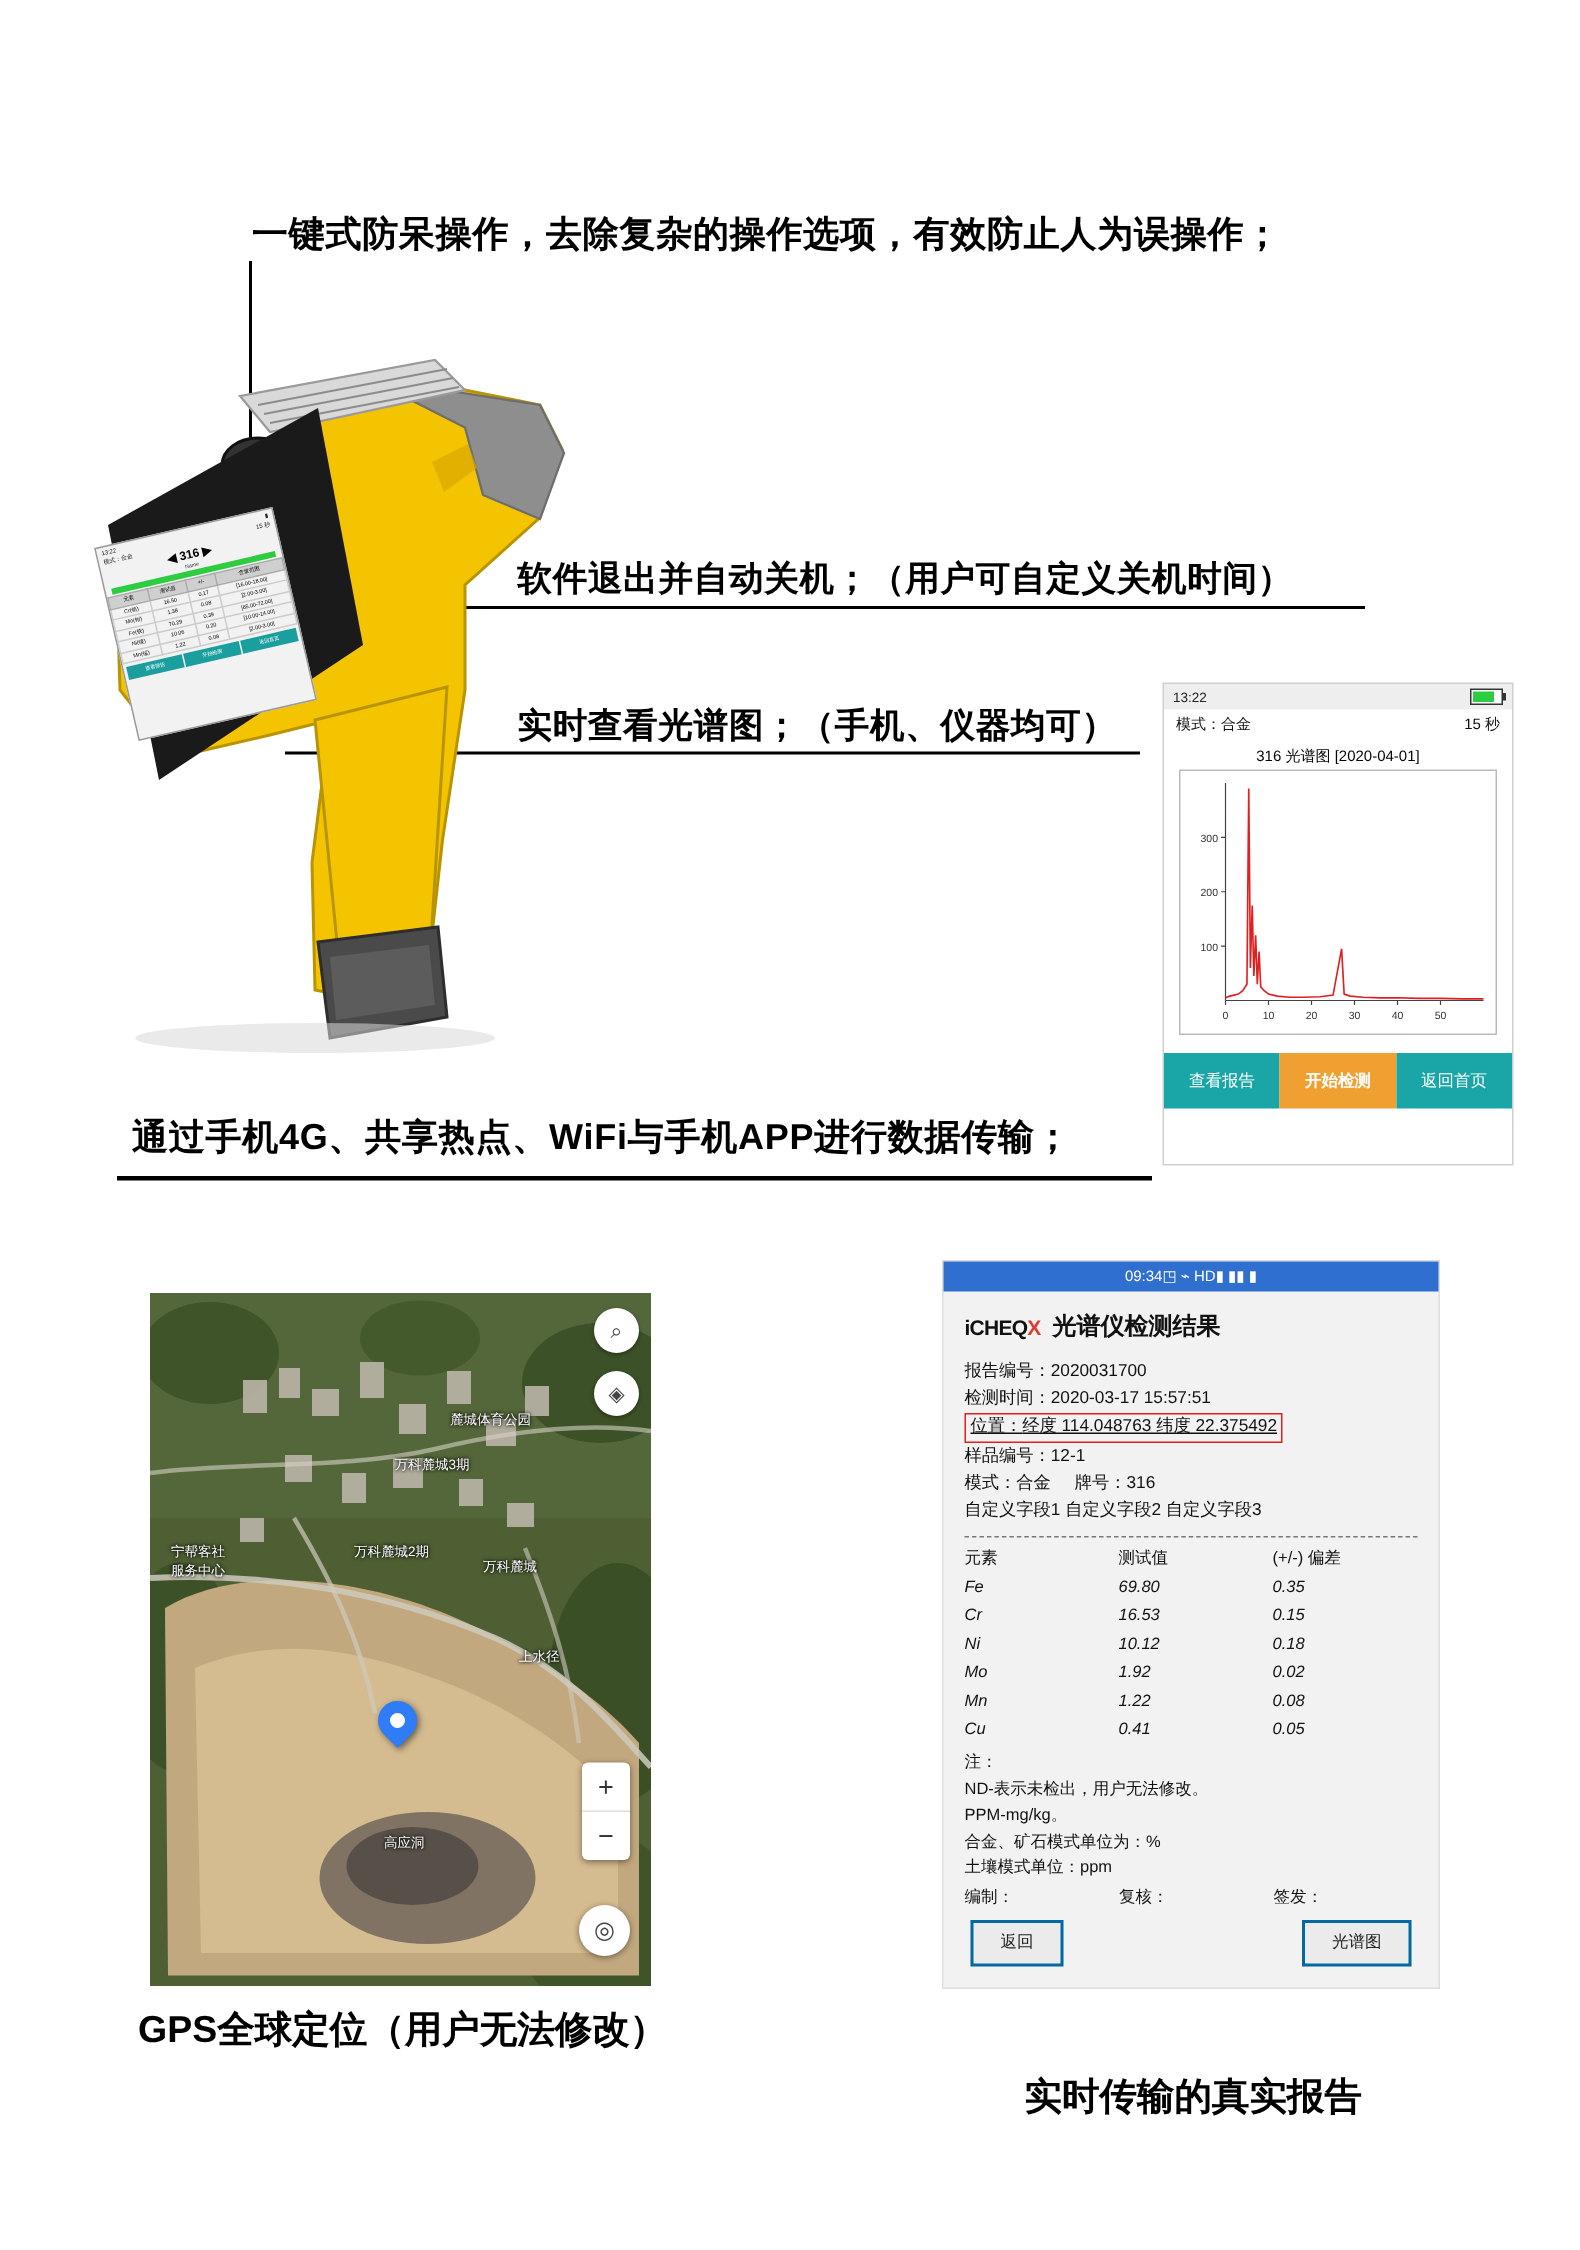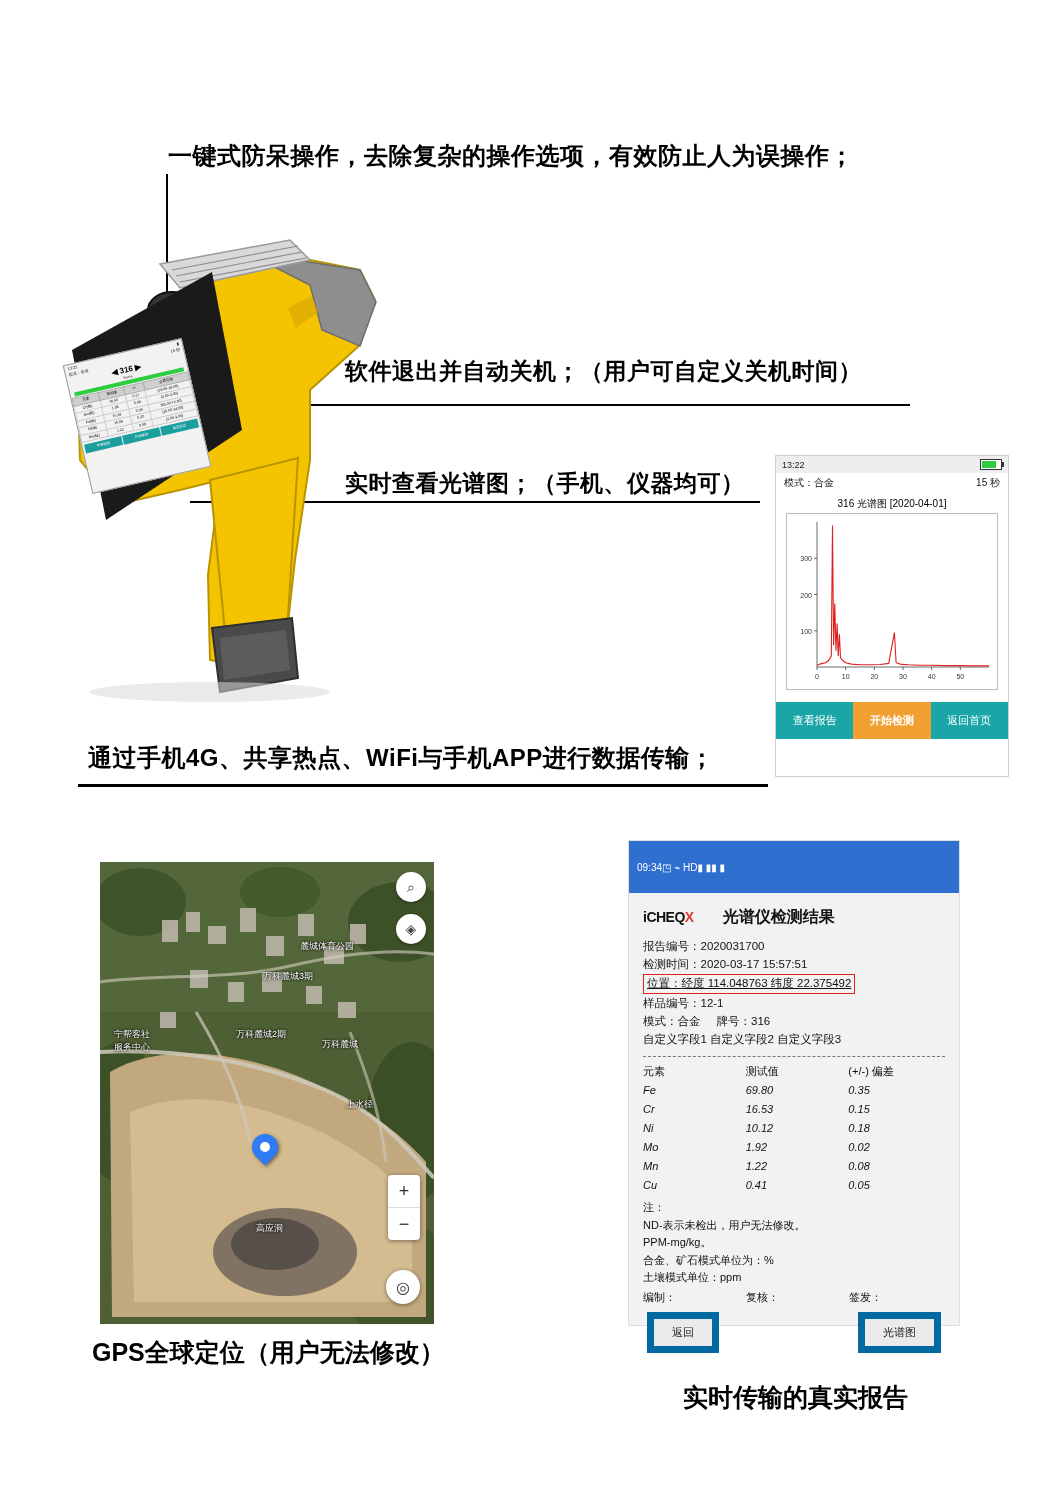"软件退出并自动关机；（用户可自定义关机时间）" .callout-2 { top: 356px -> 370px }
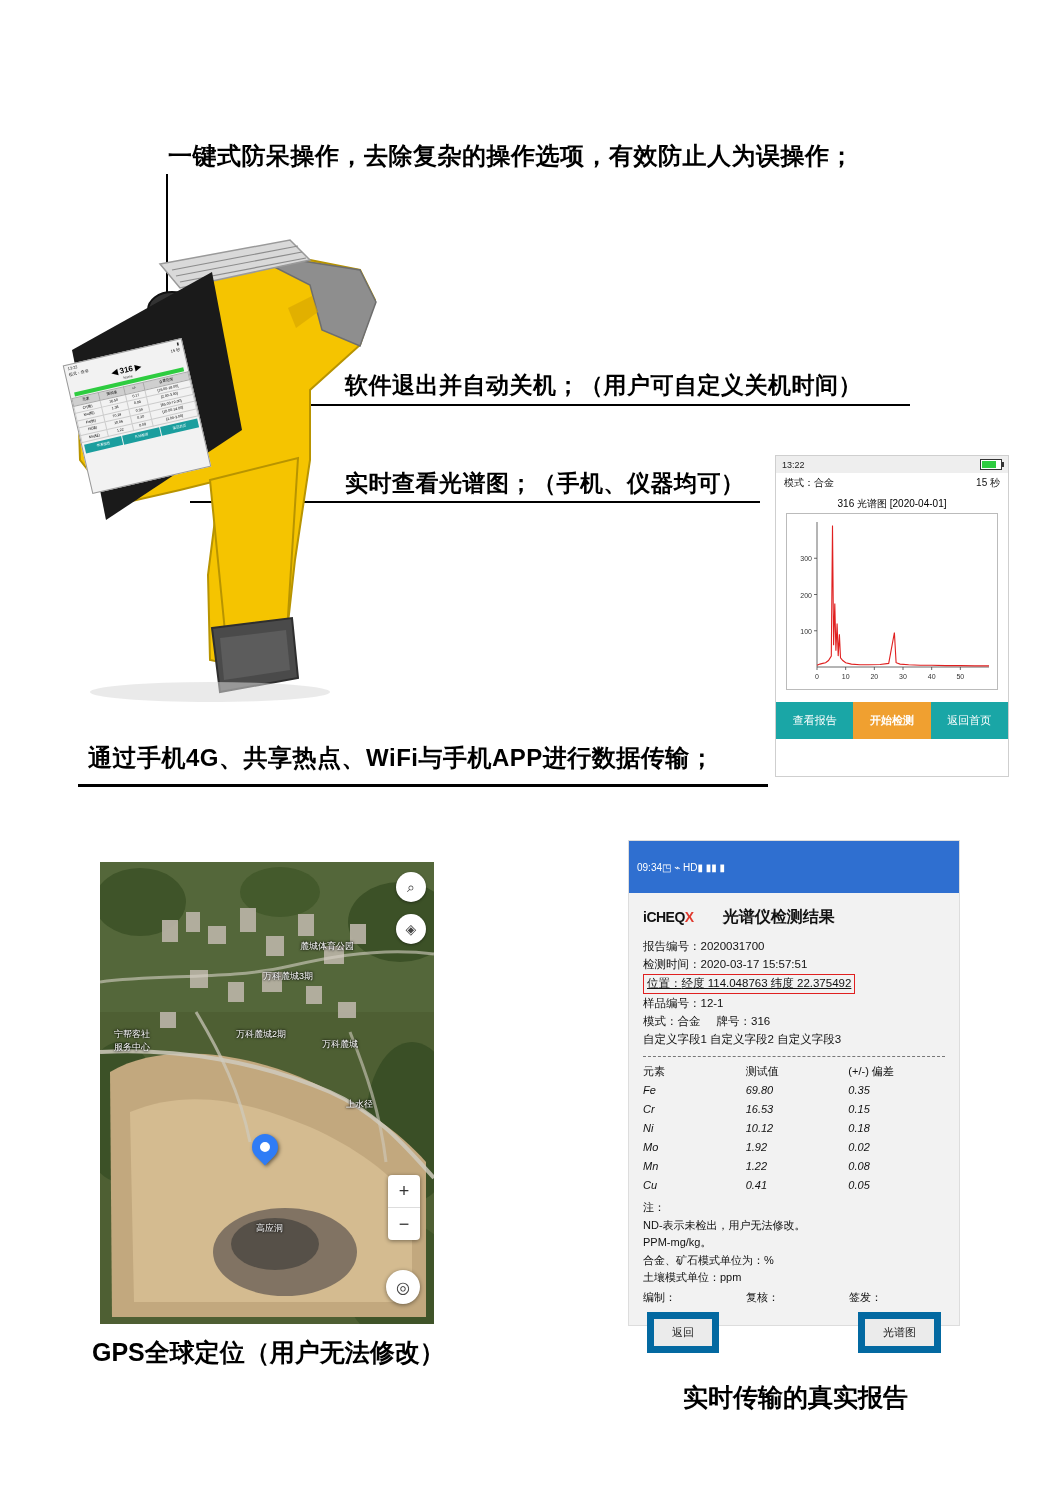"09:34" .phone-status { justify-content: flex-start -> center; padding: 16px 8px -> 0 8px }
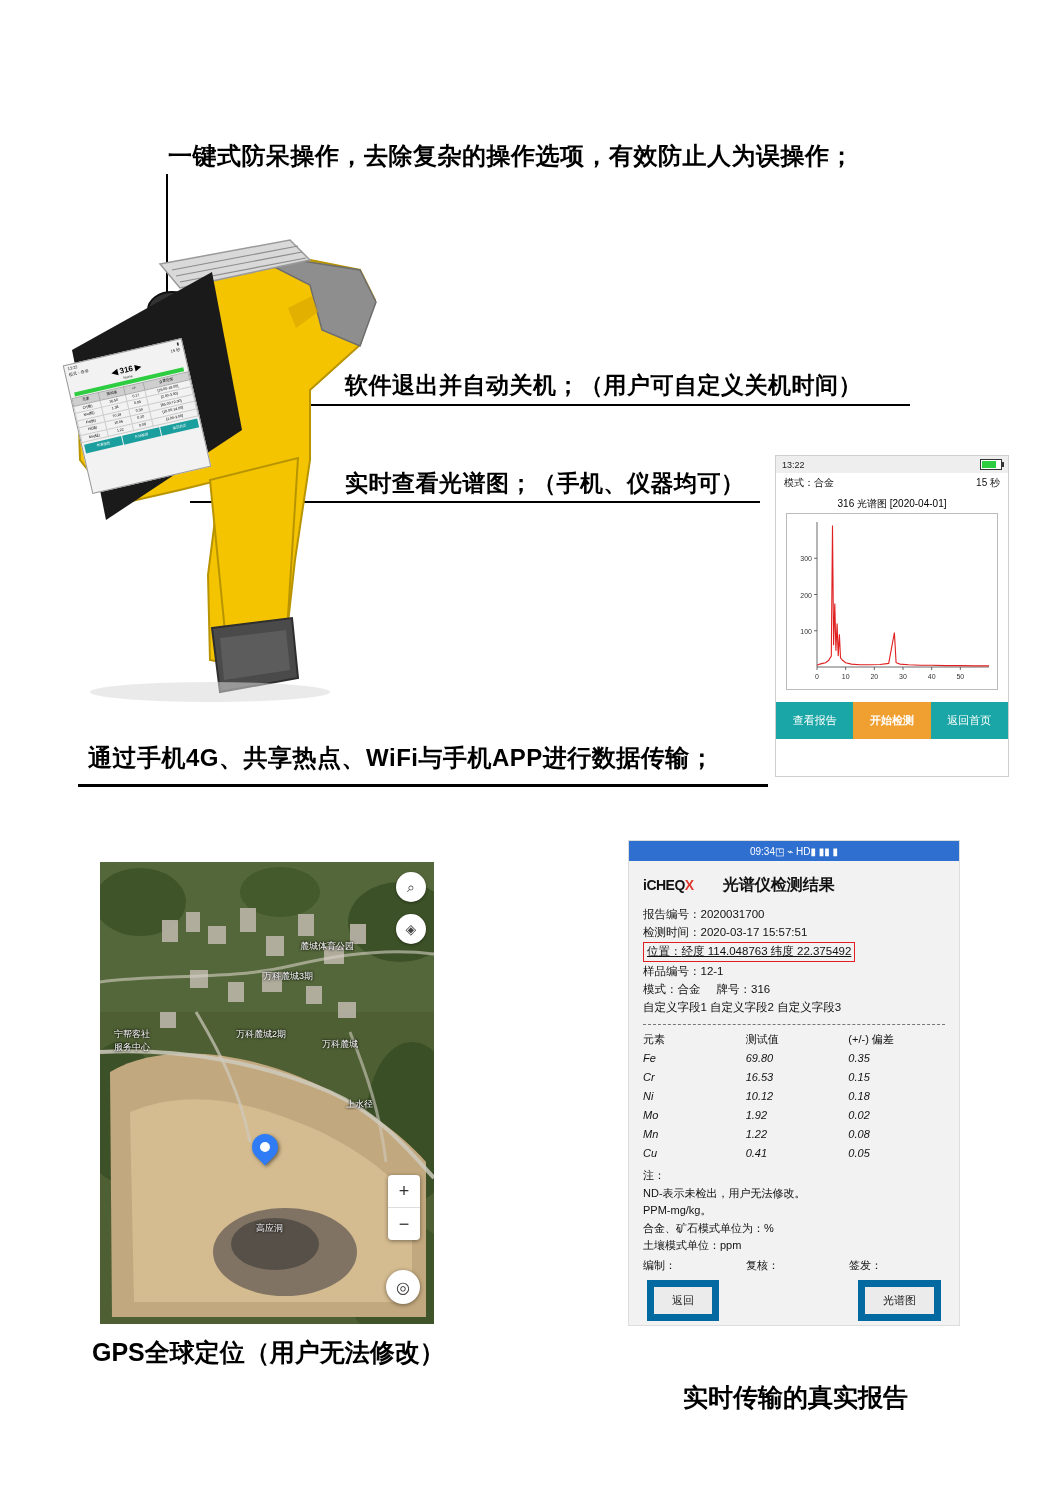"光谱仪检测结果" .report-title { margin-left: 21px -> none }
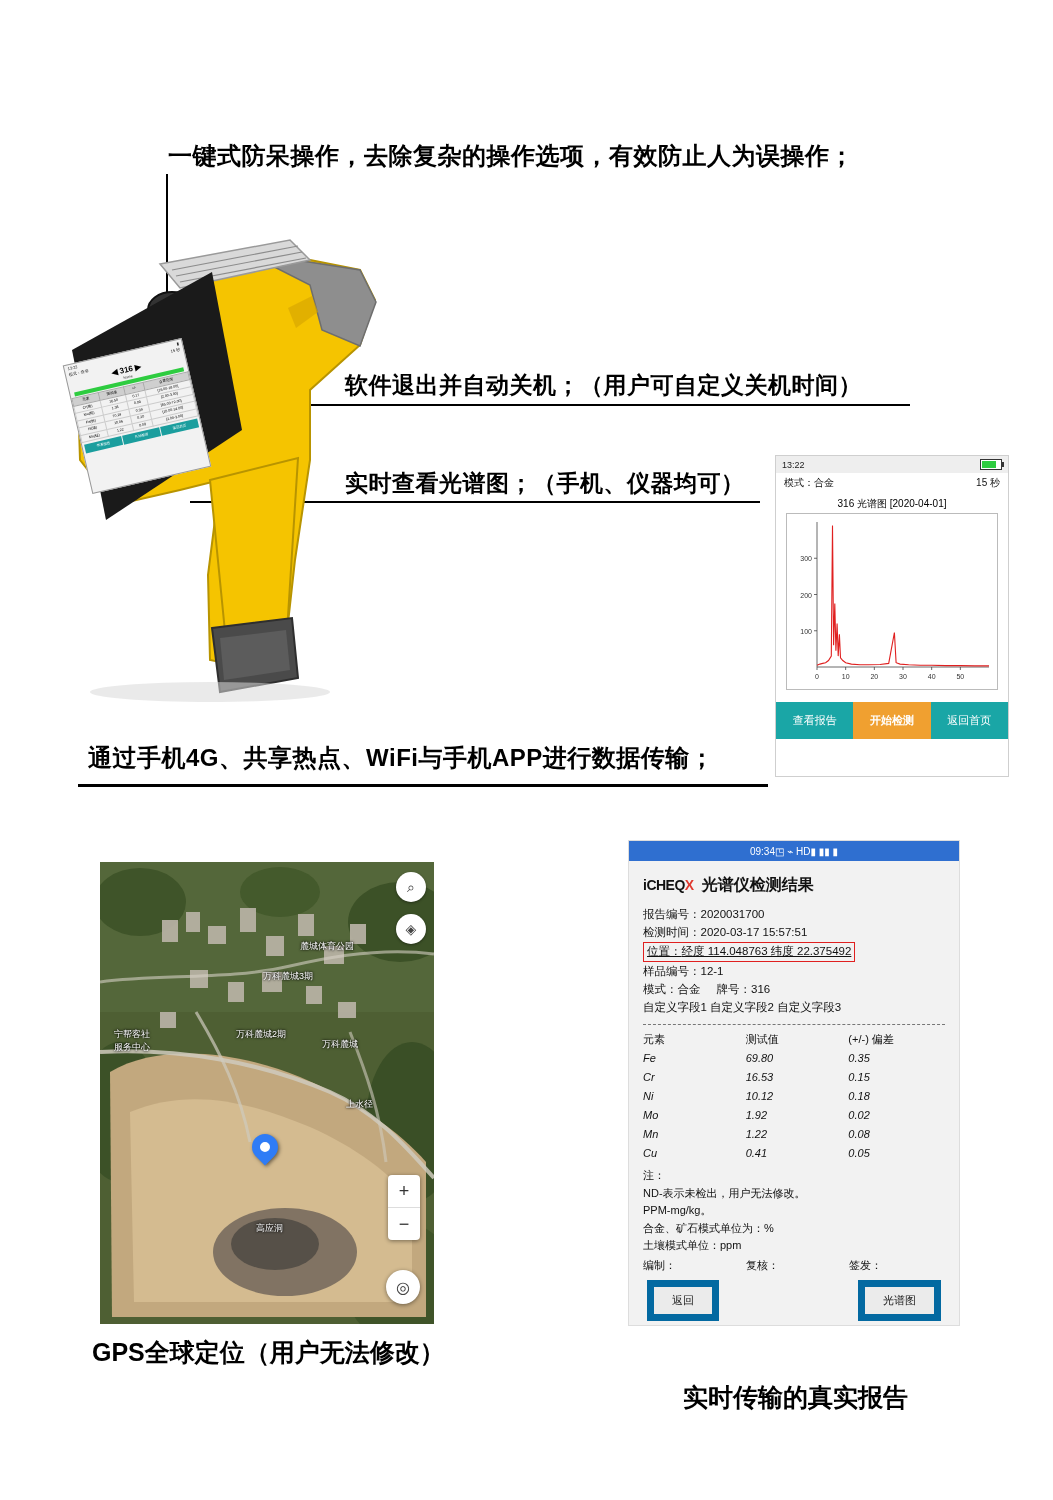"返回" .phone-btns div { border: 7px solid #0369a1 -> 2px solid #0369a1 }
